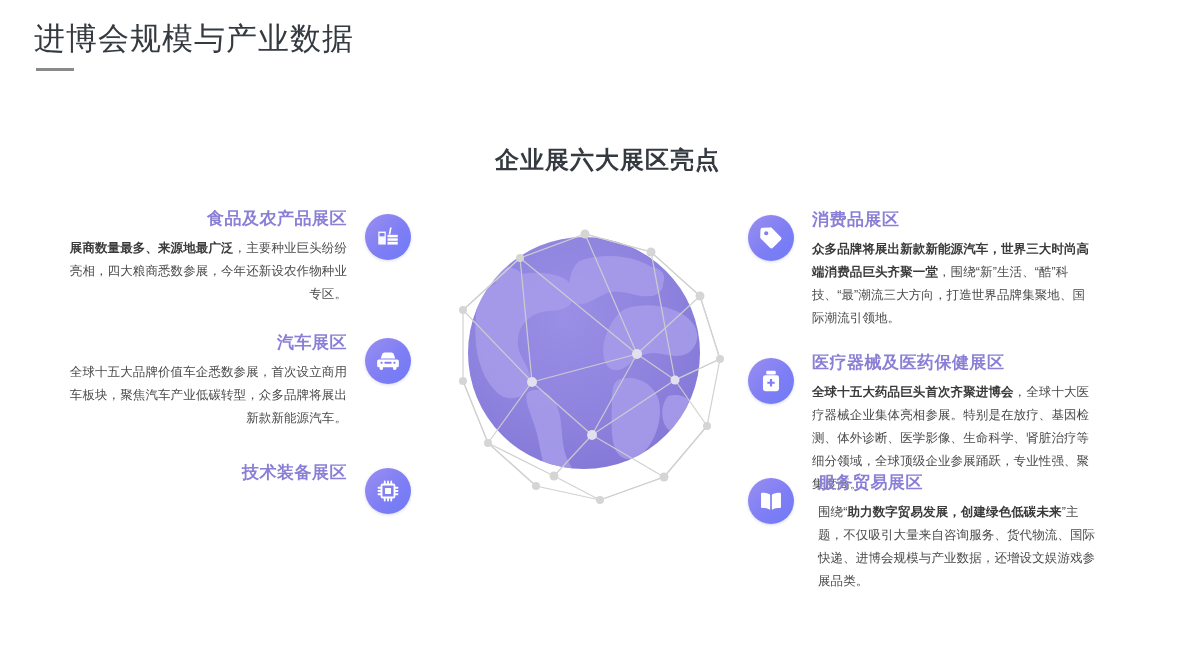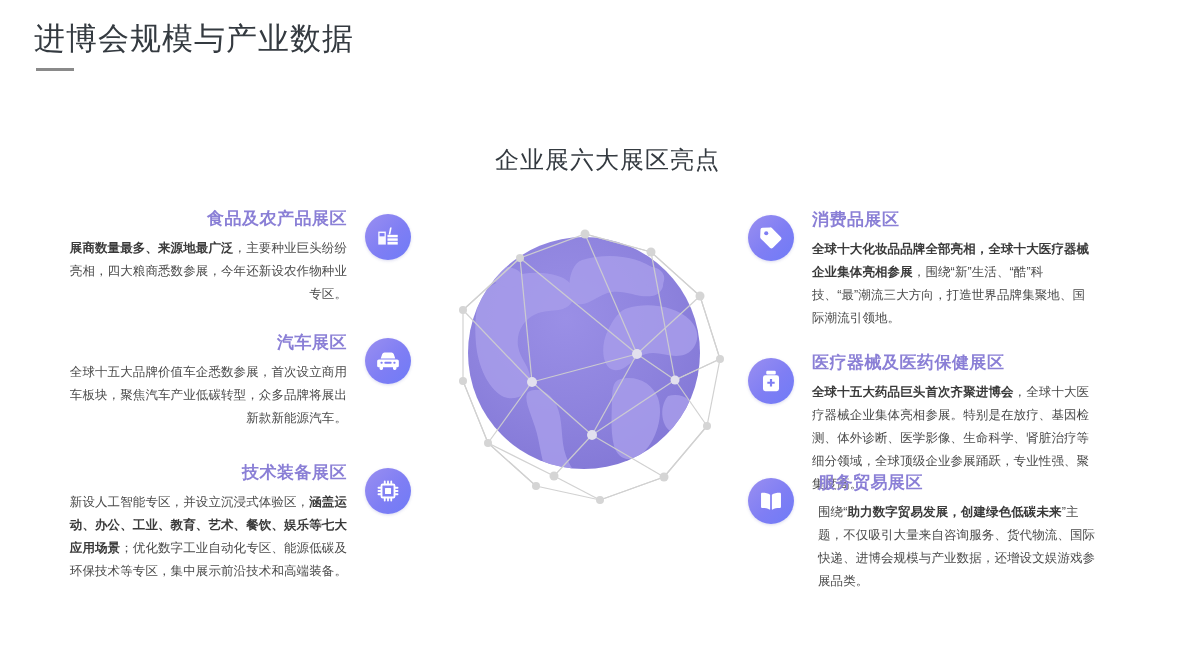"企业展六大展区亮点" #center-heading { font-weight: 400 -> 700 }
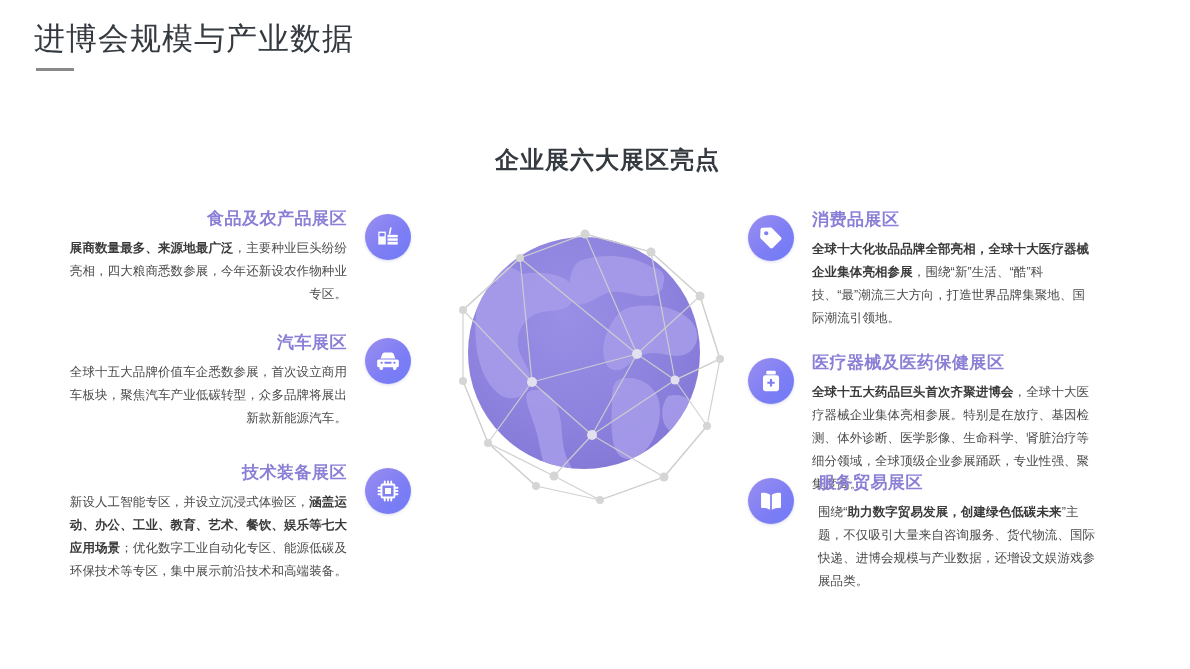"全球十大化妆品品牌全部亮相，全球十大医疗器械企业集体亮相参展" b { text: 全球十大化妆品品牌全部亮相，全球十大医疗器械企业集体亮相参展 -> 众多品牌将展出新款新能源汽车，世界三大时尚高端消费品巨头齐聚一堂 }
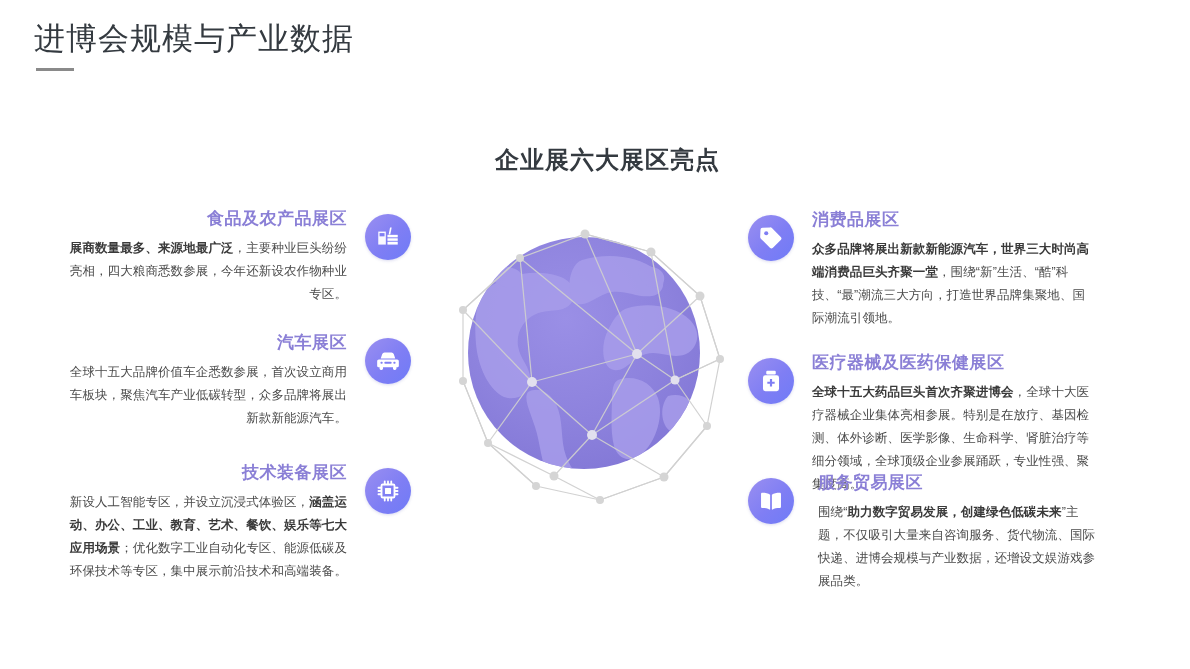"新设人工智能专区，并设立沉浸式体验区，涵盖运动、办公、工业、教育、艺术、餐饮、娱" div.feat-body { html: <div><span>新设人工智能专区，并设立沉浸式体验区，</span><b>涵盖运动、办公、工业、教育、艺术、餐饮、娱乐等七大应用场景</b><span>；优化数字工业自动化专区、能源低碳及环保技术等专区，集中展示前沿技术和高端装备。</span></div> -> none }
